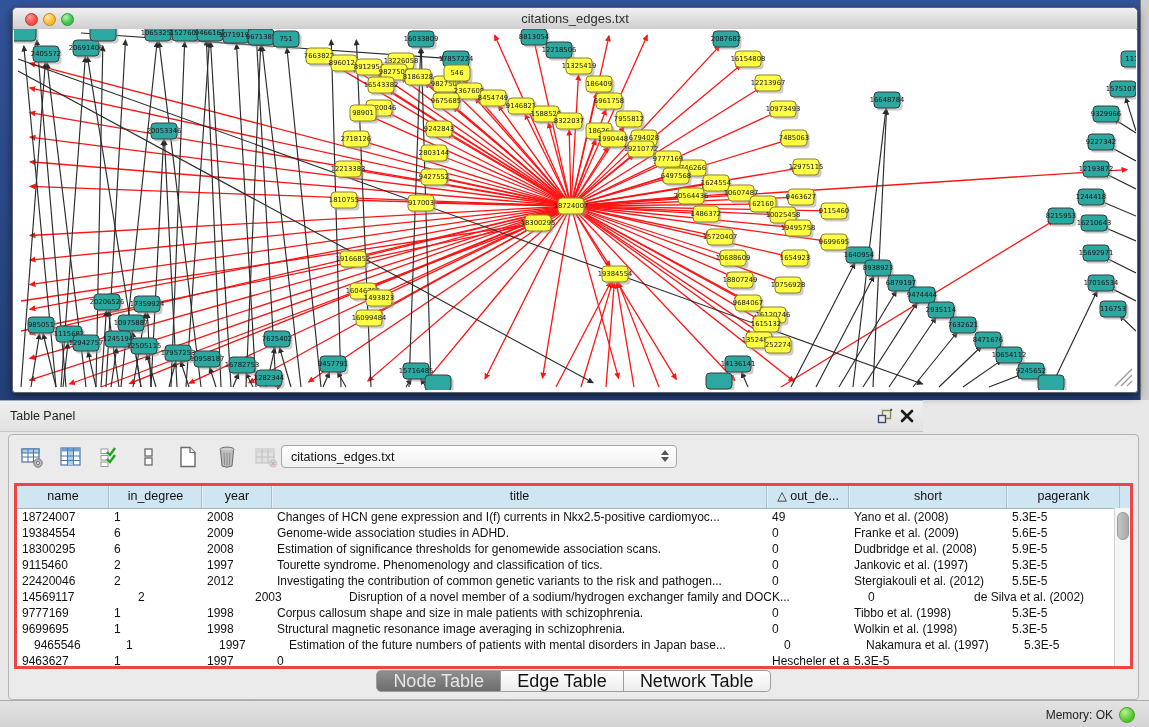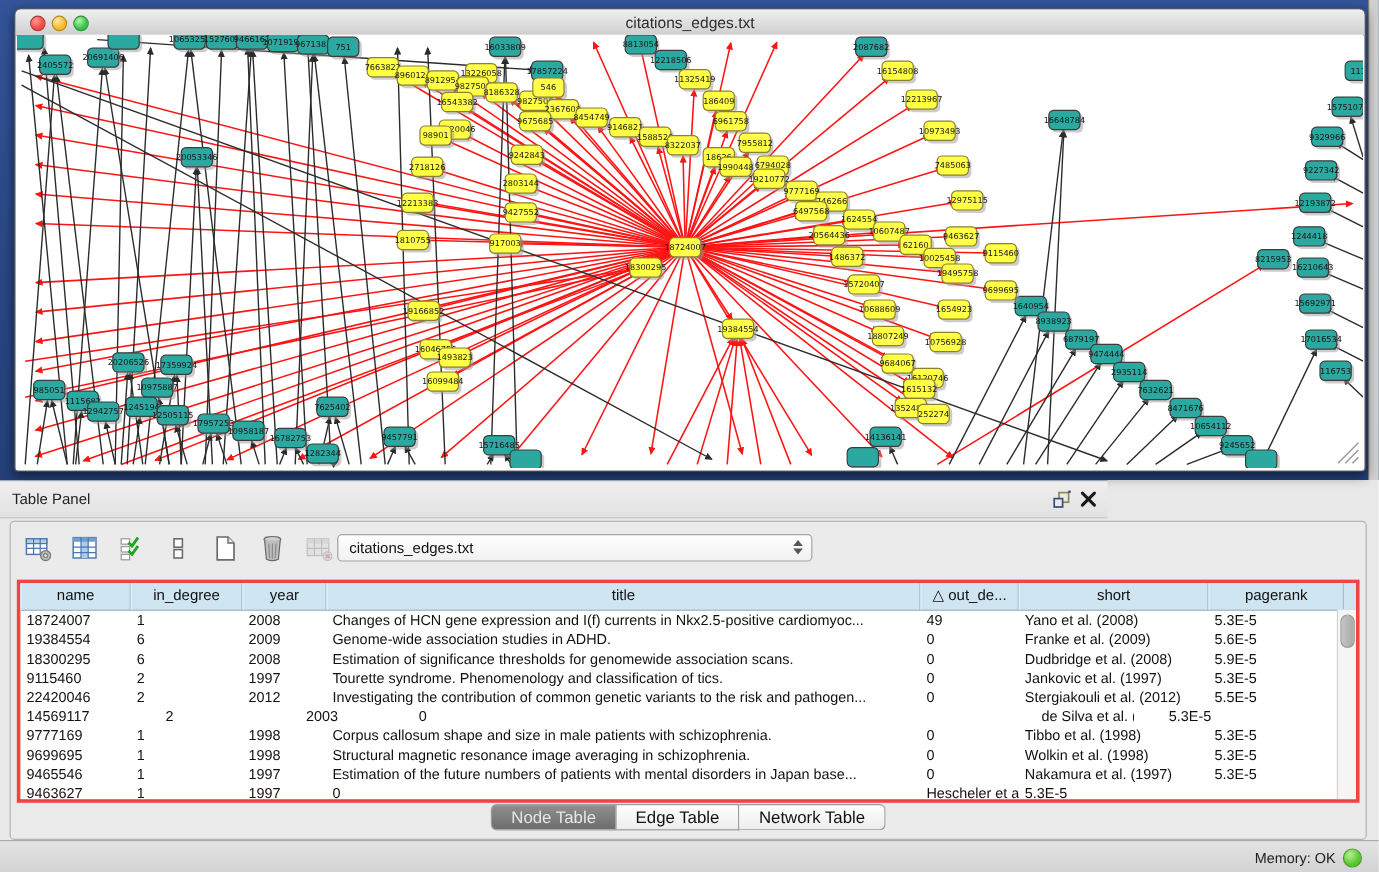"Disruption of a novel member" div.c { html: none -> <div>Disruption of a novel member of a sodium/hydrogen exchanger family and DOCK...</div> }
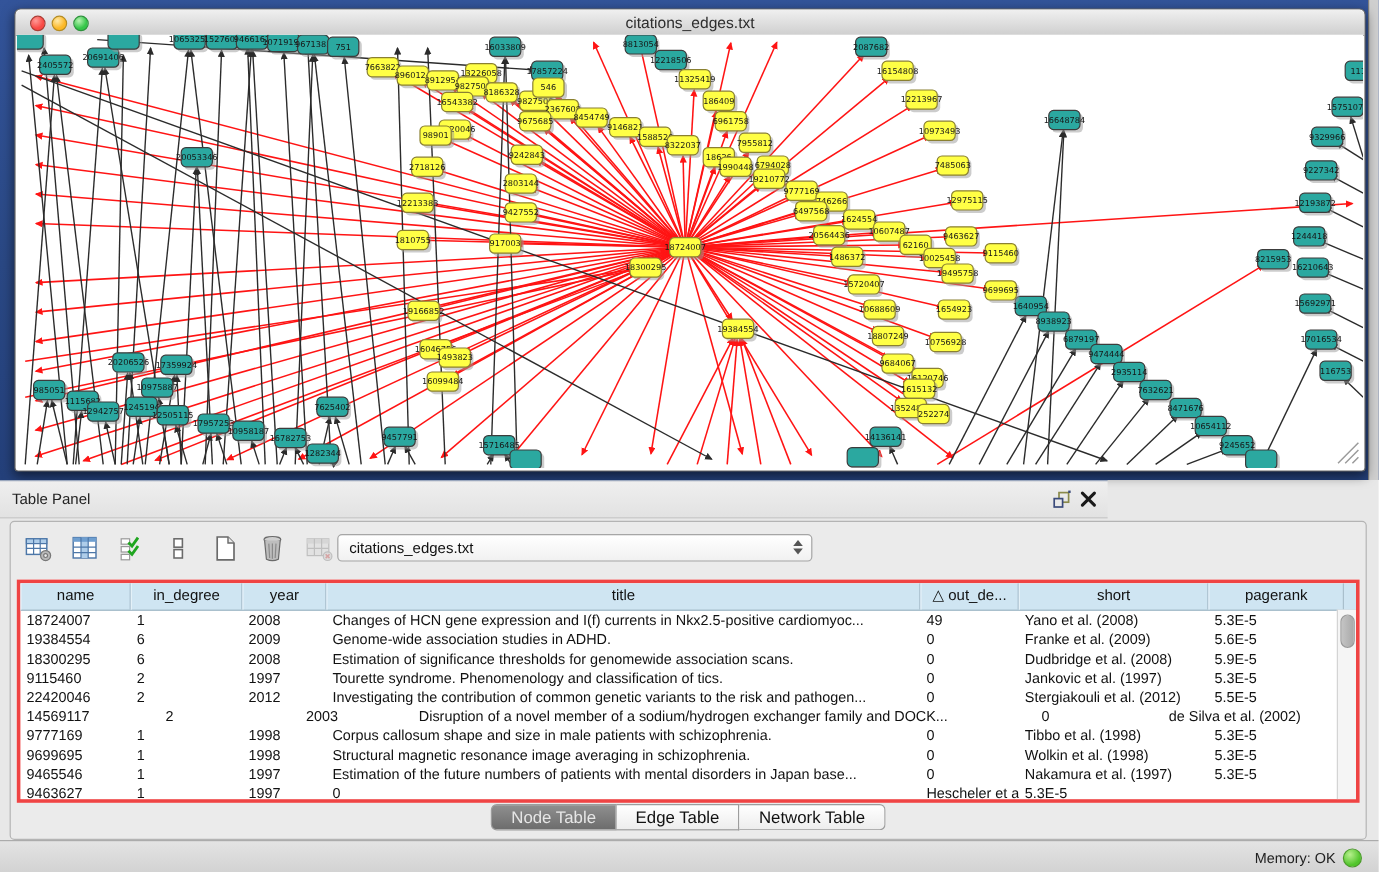"9465546" div.tbl-row { margin-left: none -> 12px }
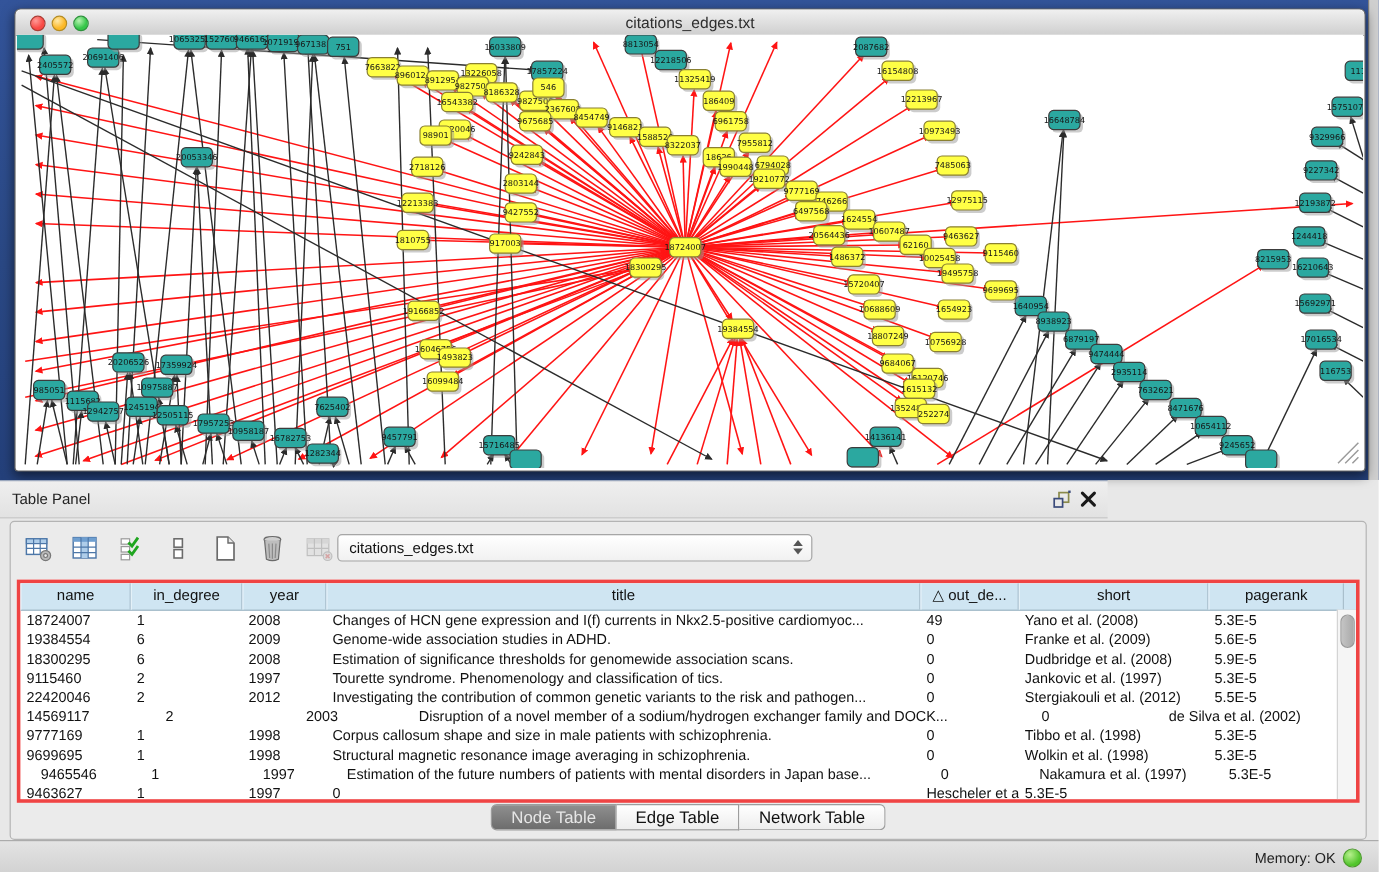"Node Table" .seg { font-size: 14px -> 18px }
